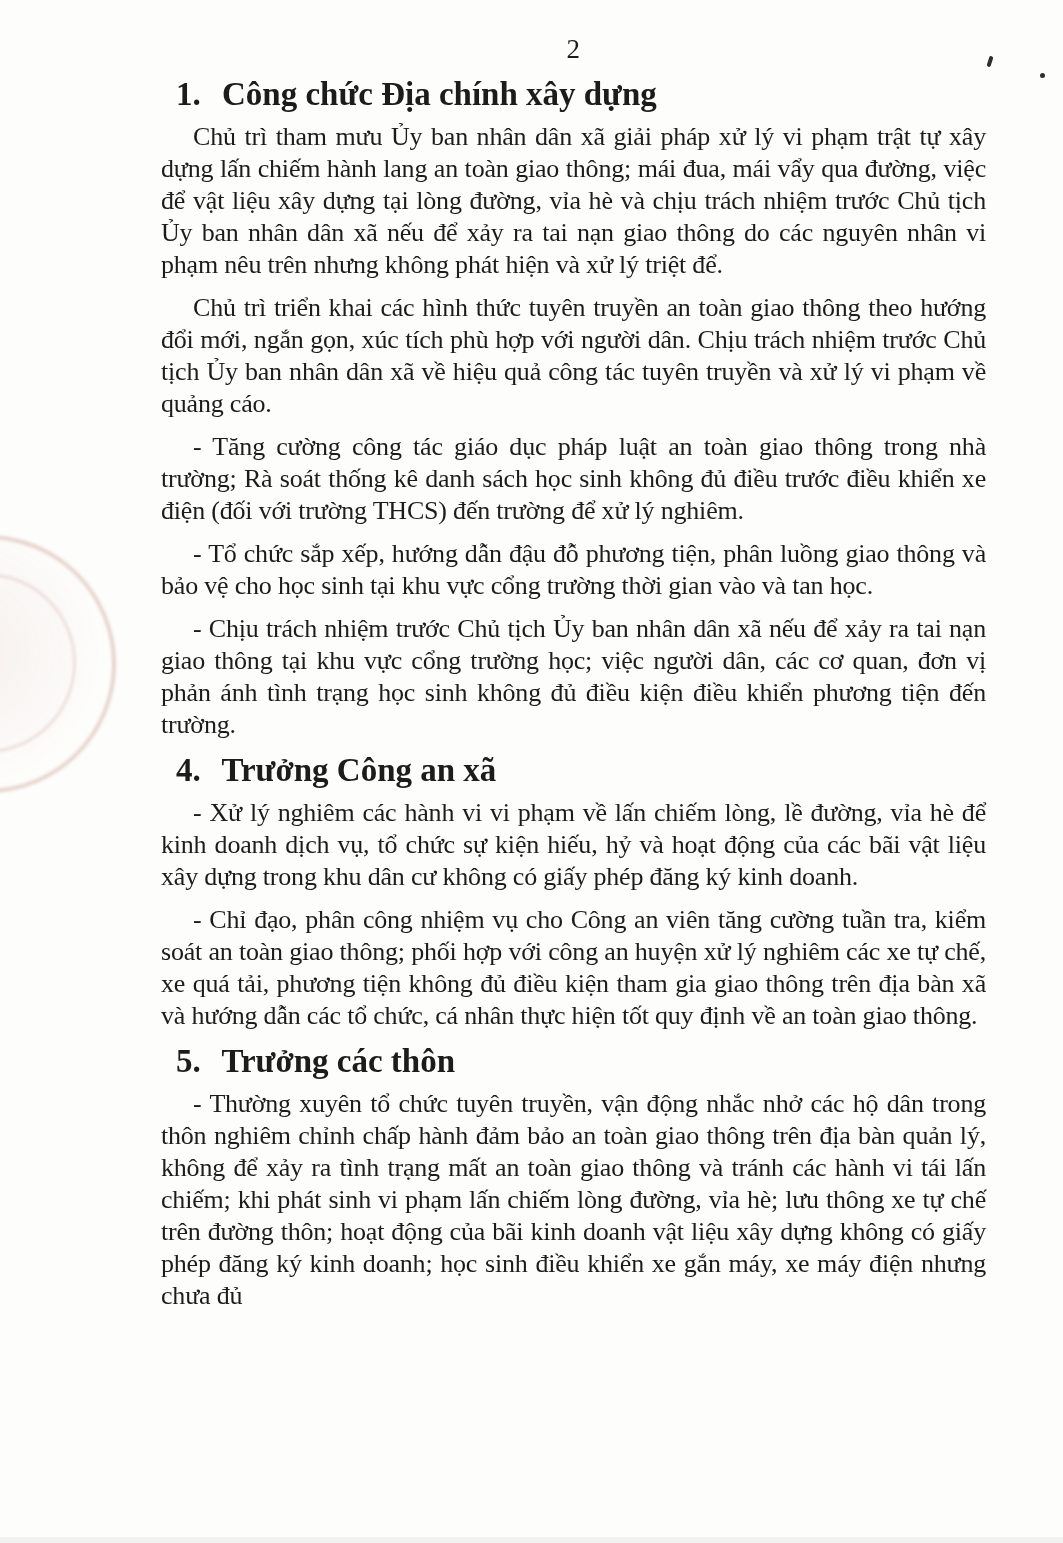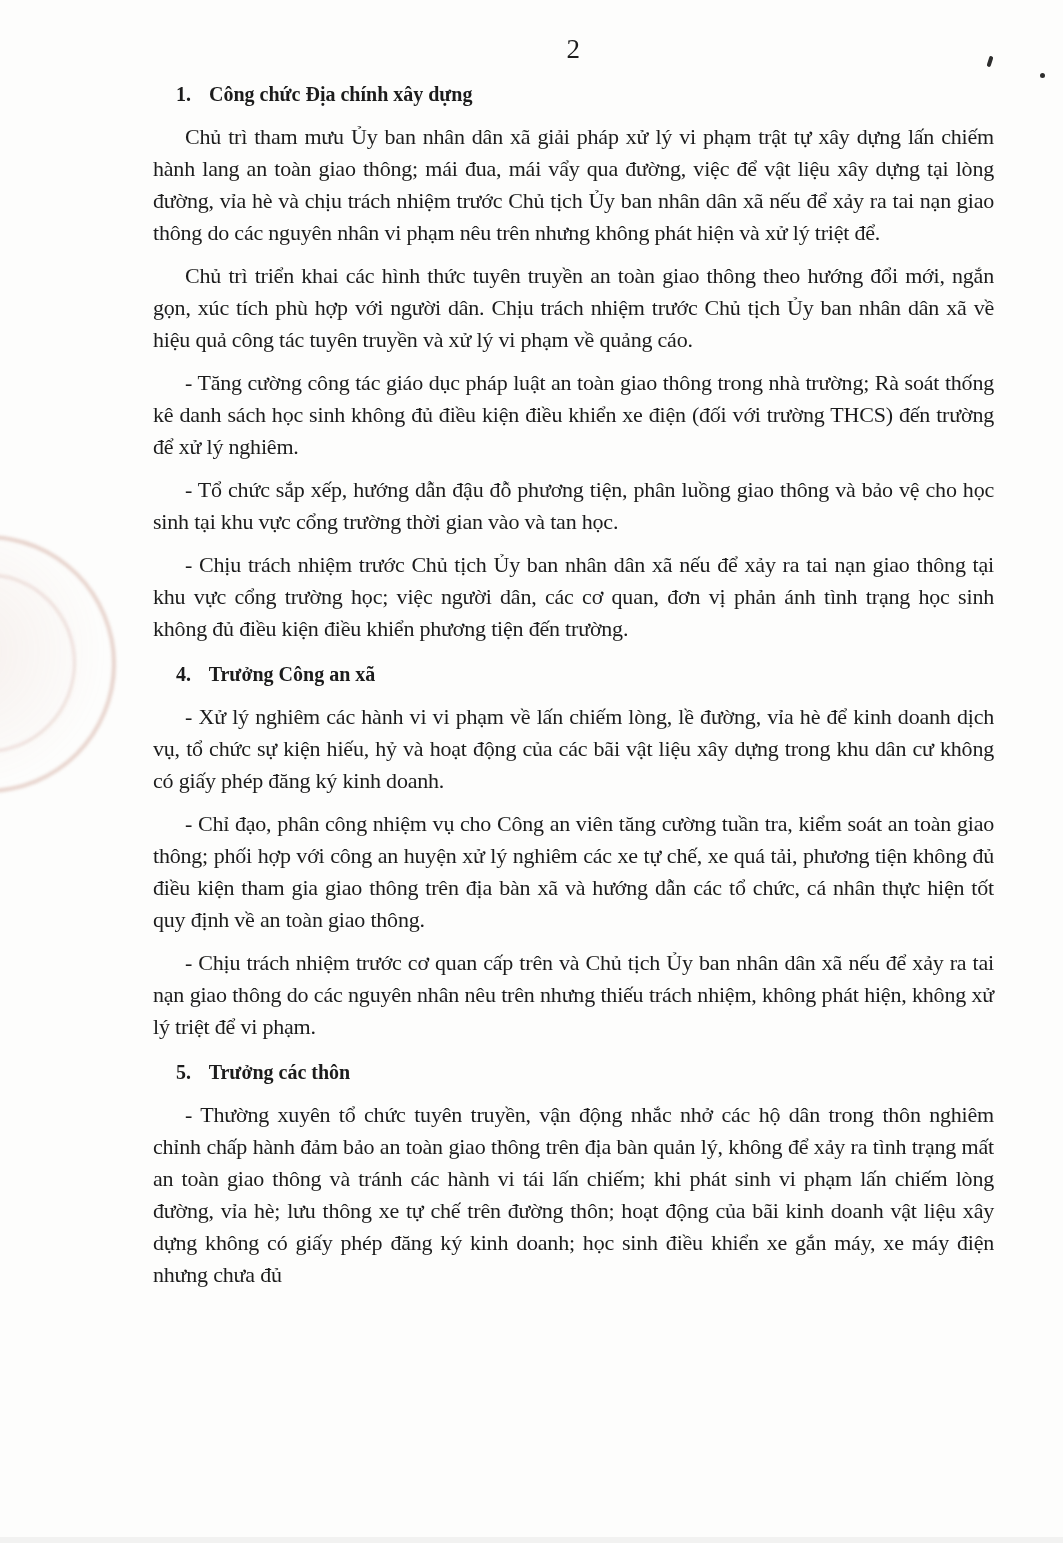"1. Công chức Địa chính" h2.heading { font-size: 20px -> 33px }
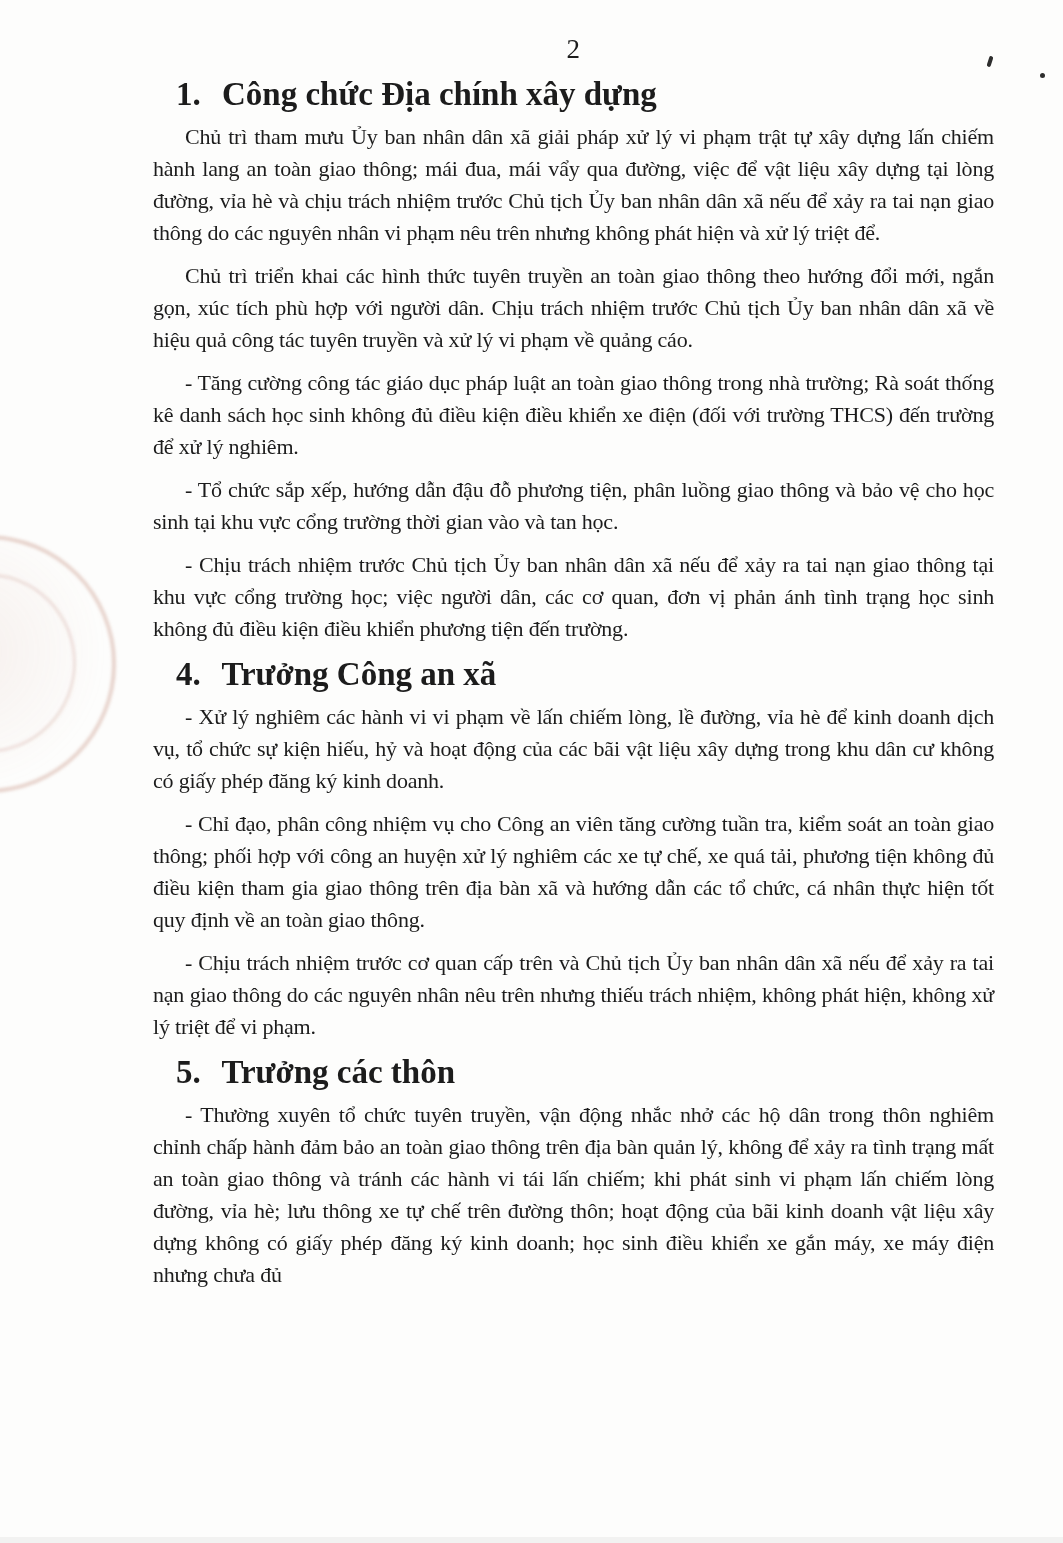"Chủ trì tham mưu Ủy" p.para { font-size: 22px -> 26px; margin: 11px 8px -> 11px 16px }
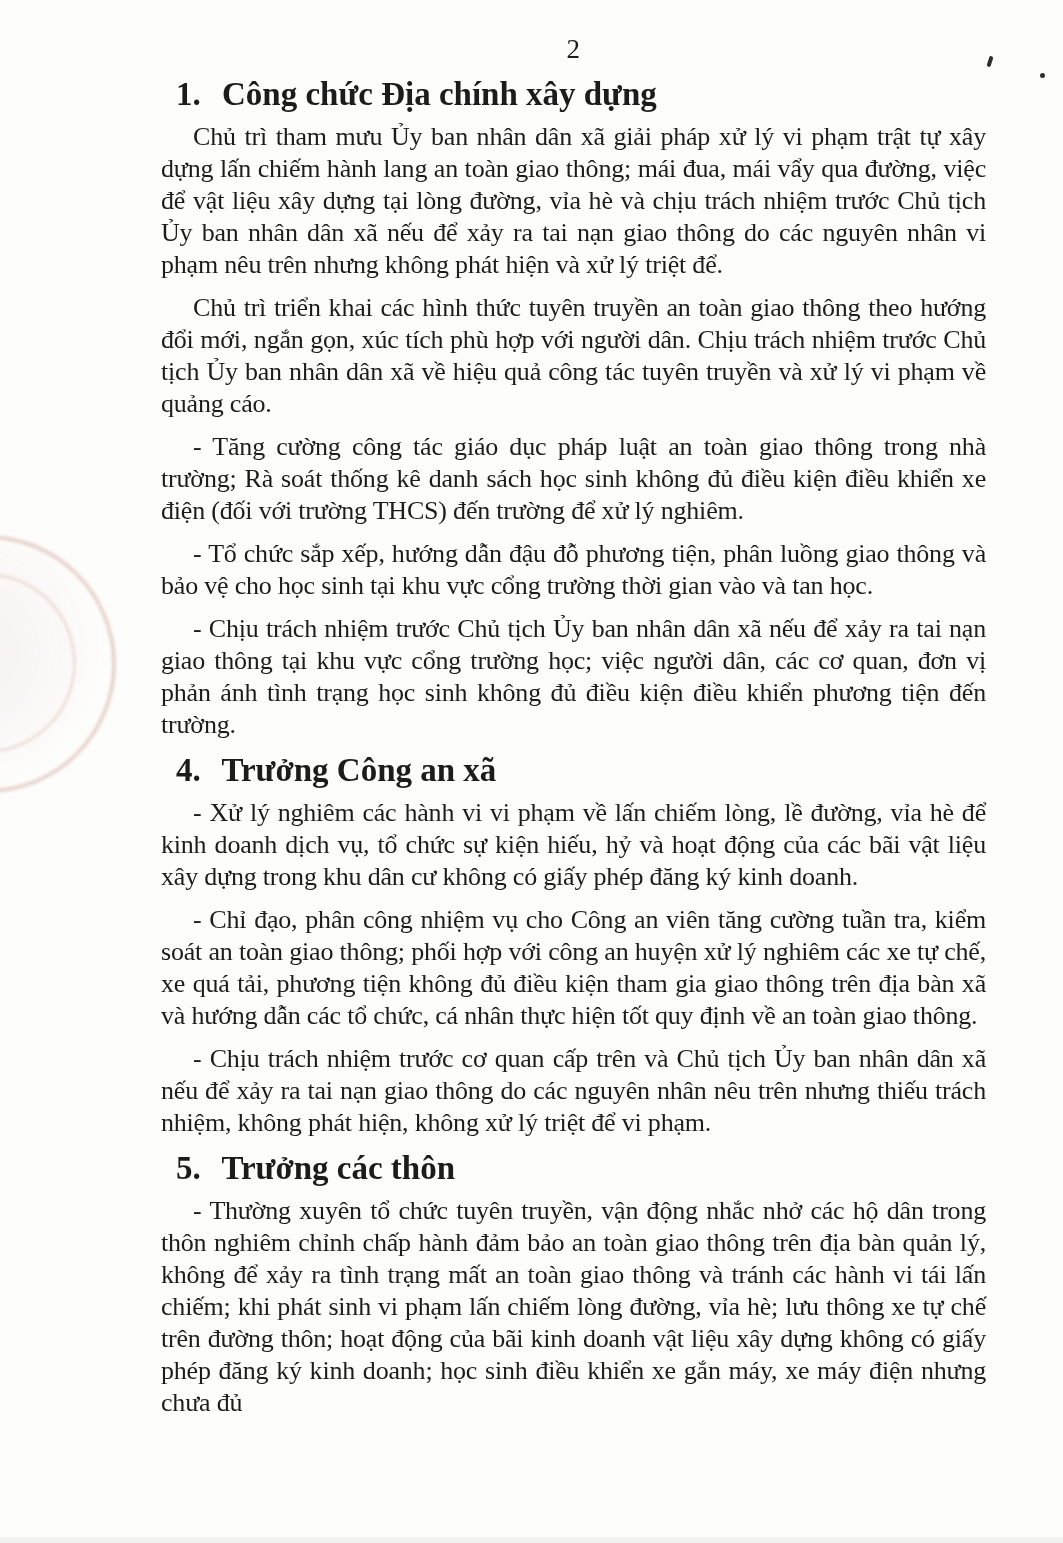"- Tăng cường công tác" p.para { text: kiện -> trước }
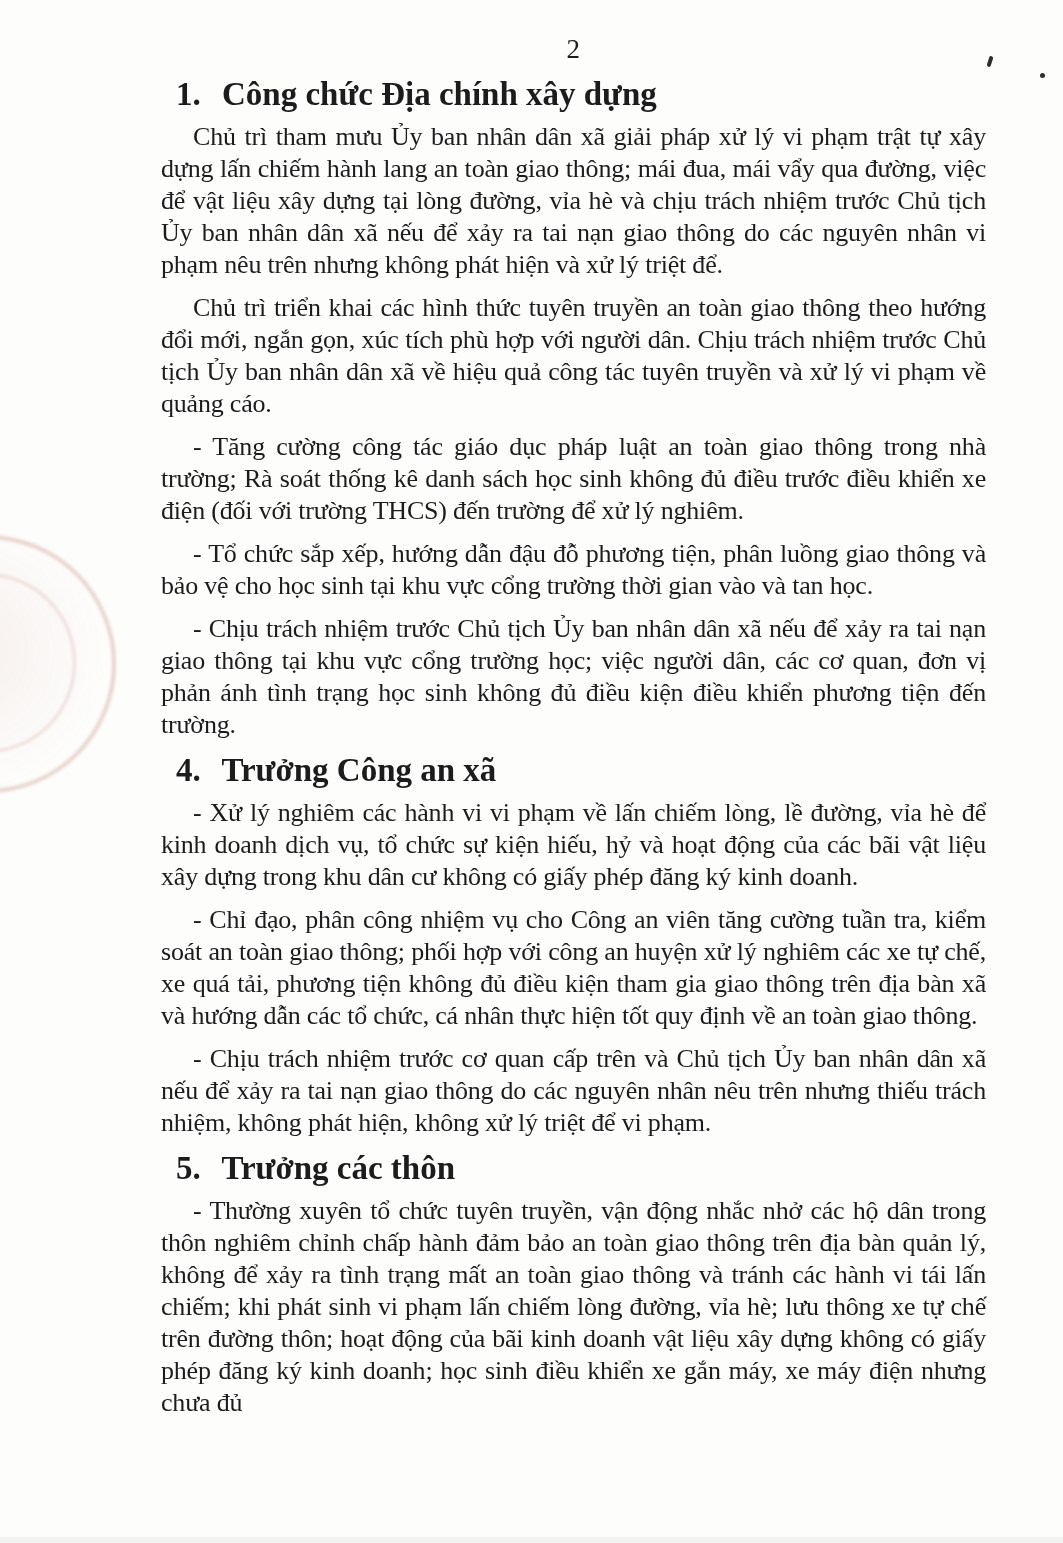"- Chịu trách nhiệm trước cơ" p.para { html: <p>- Chịu trách nhiệm trước cơ quan cấp trên và Chủ tịch Ủy ban nhân dân xã nếu để xảy ra tai nạn giao thông do các nguyên nhân nêu trên nhưng thiếu trách nhiệm, không phát hiện, không xử lý triệt để vi phạm.</p> -> none }
